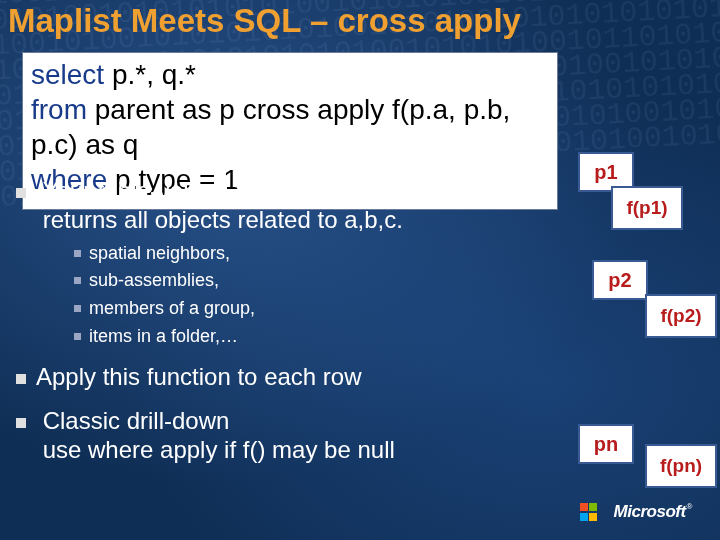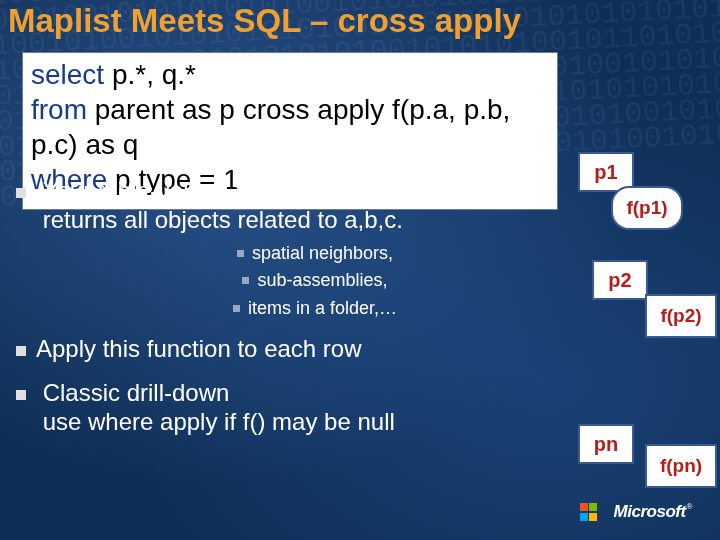"f(p1)" div.fbox { border-radius: 18px -> none }
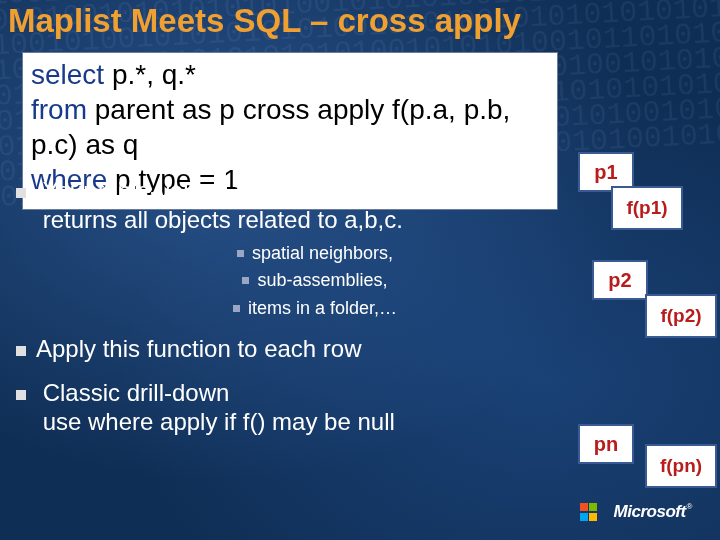"spatial neighbors," .body ul.sub { text-align: center -> none }
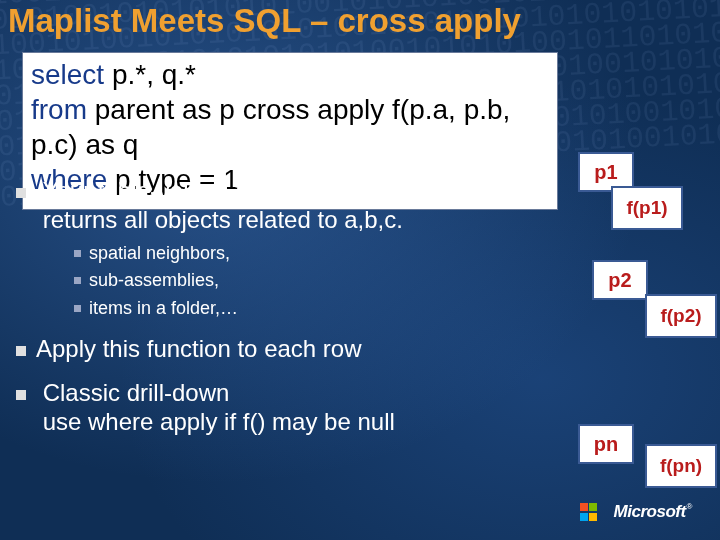"members of a group," li { html: none -> <li>members of a group,</li> }
